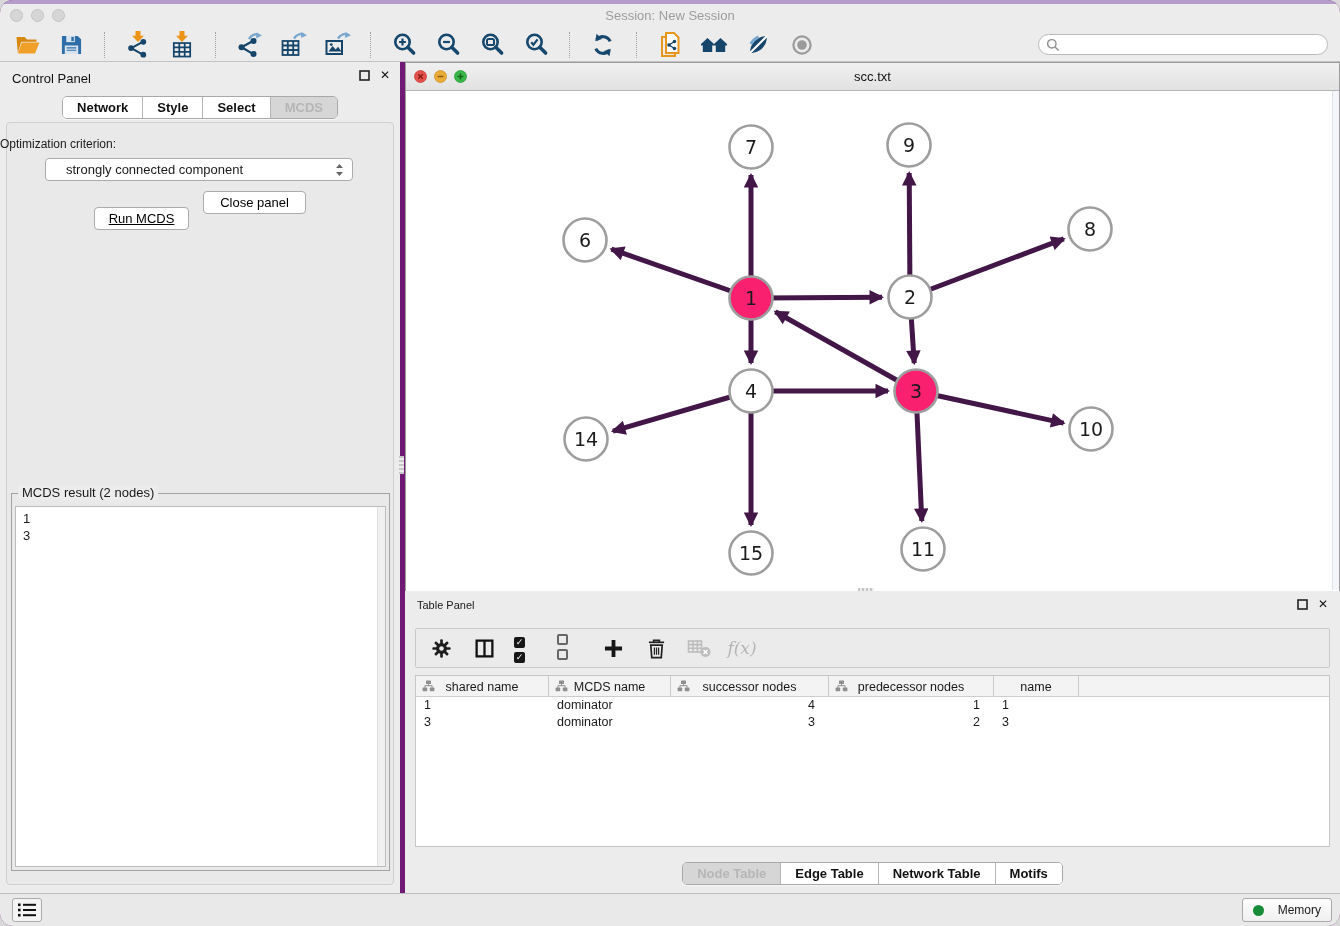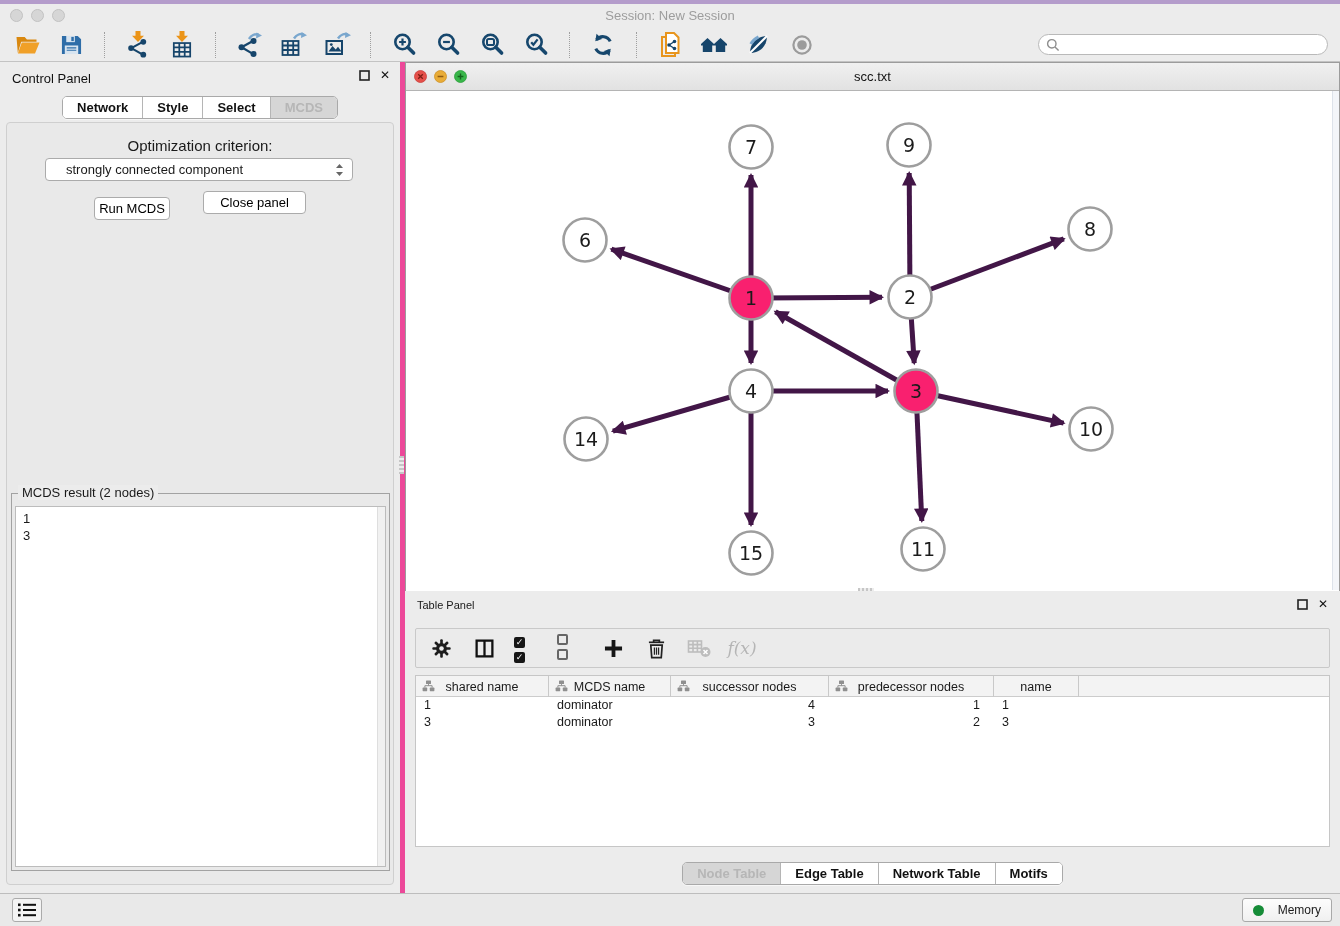"Session: New Session" .app { background: #ec4899 -> #701a75; border-radius: none -> 13px }
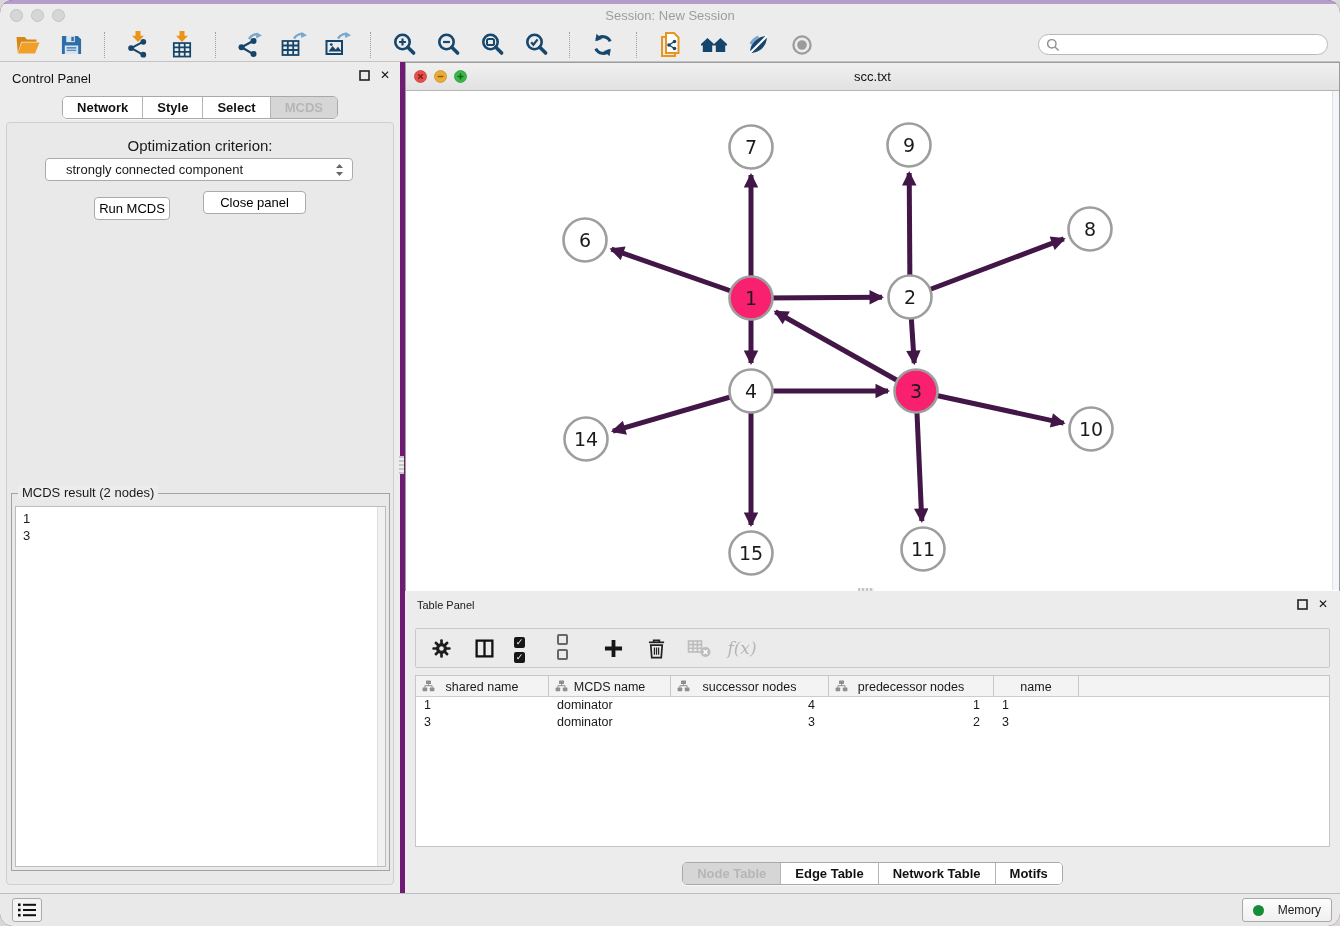"Optimization criterion:" .opt-label { font-size: 15px -> 12px; text-align: center -> left }
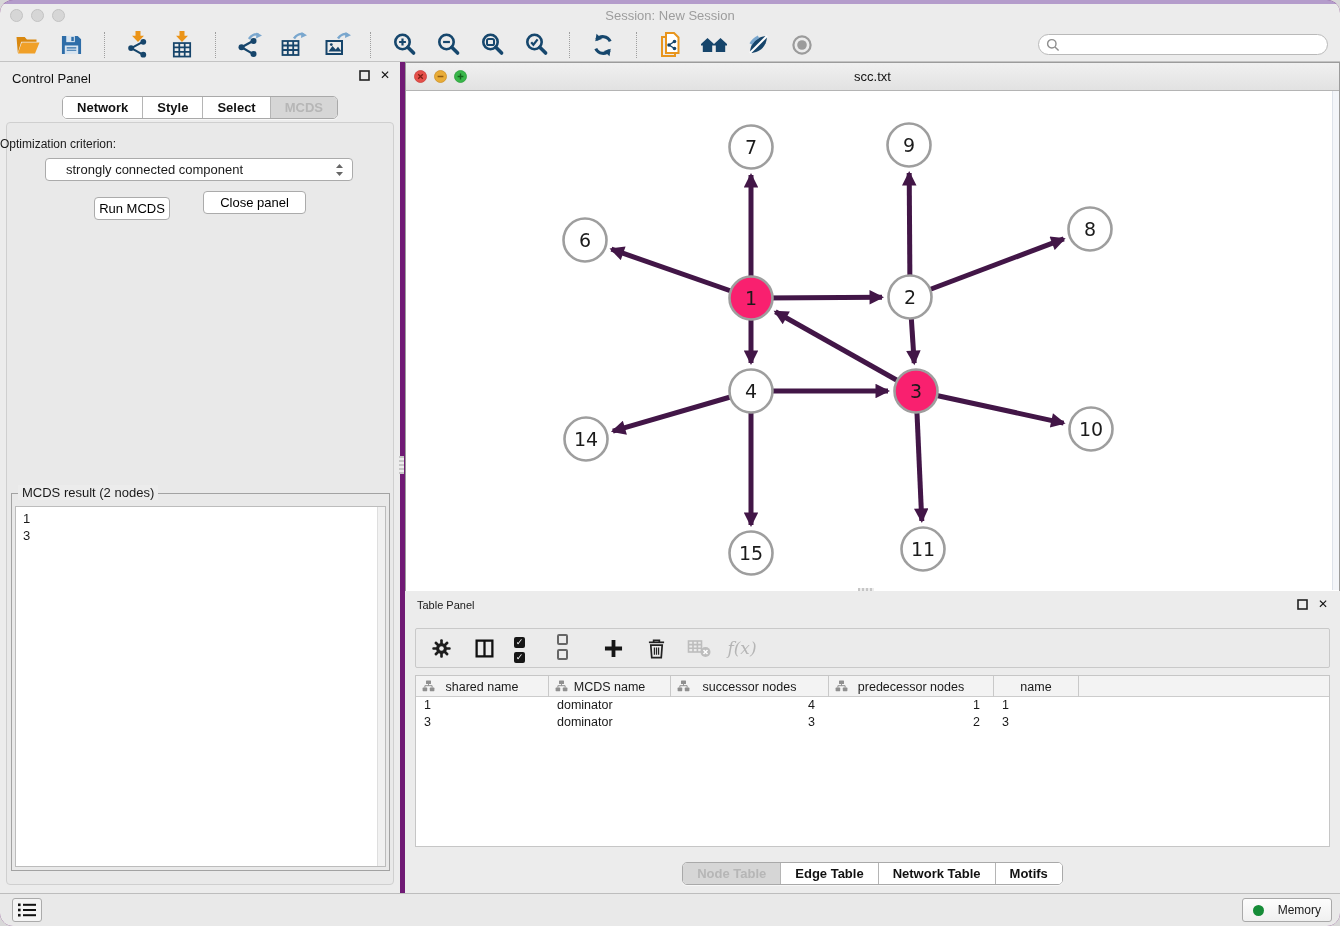"Run MCDS" .btn-run { text-decoration: none -> underline; top: 135px -> 145px; width: 76px -> 95px }
